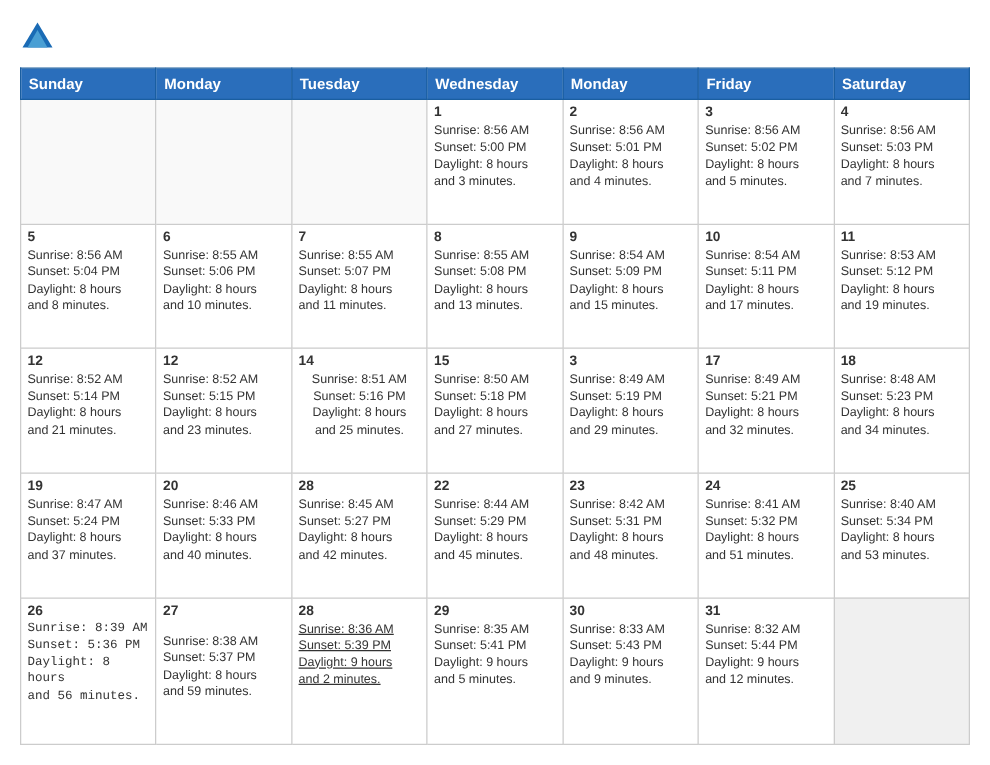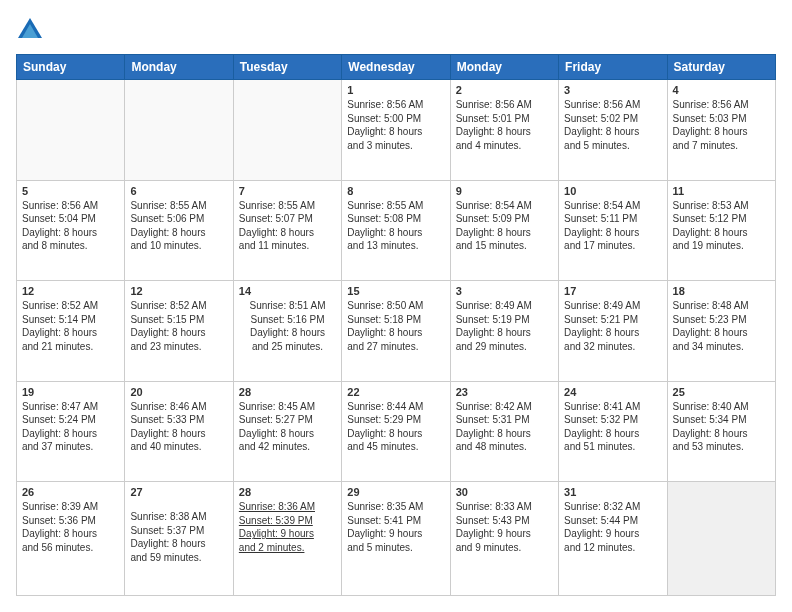"Sunrise: 8:39 AM" div.day-info { font-family: none -> Liberation Mono, monospace }
